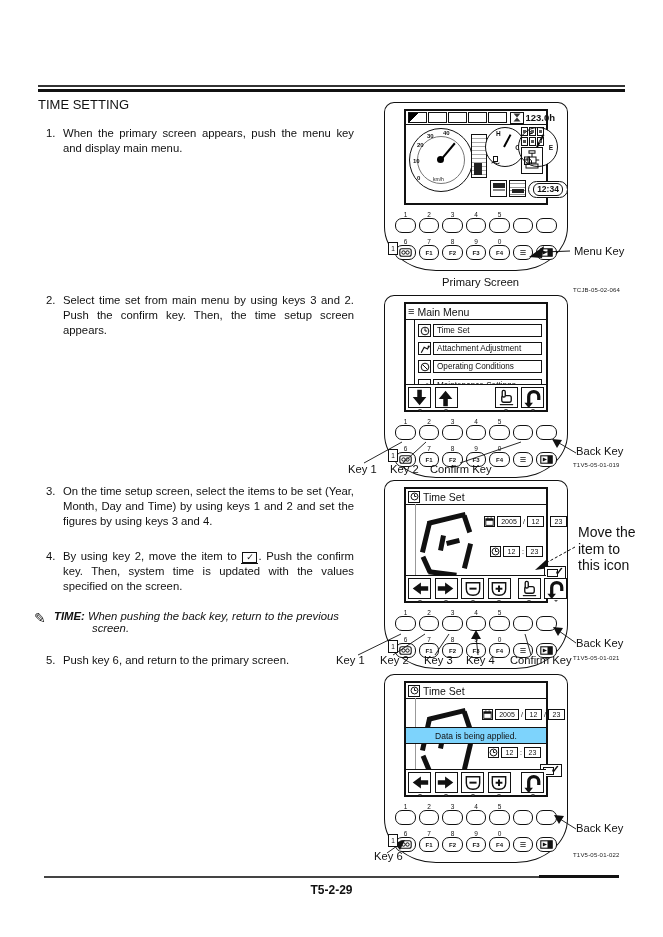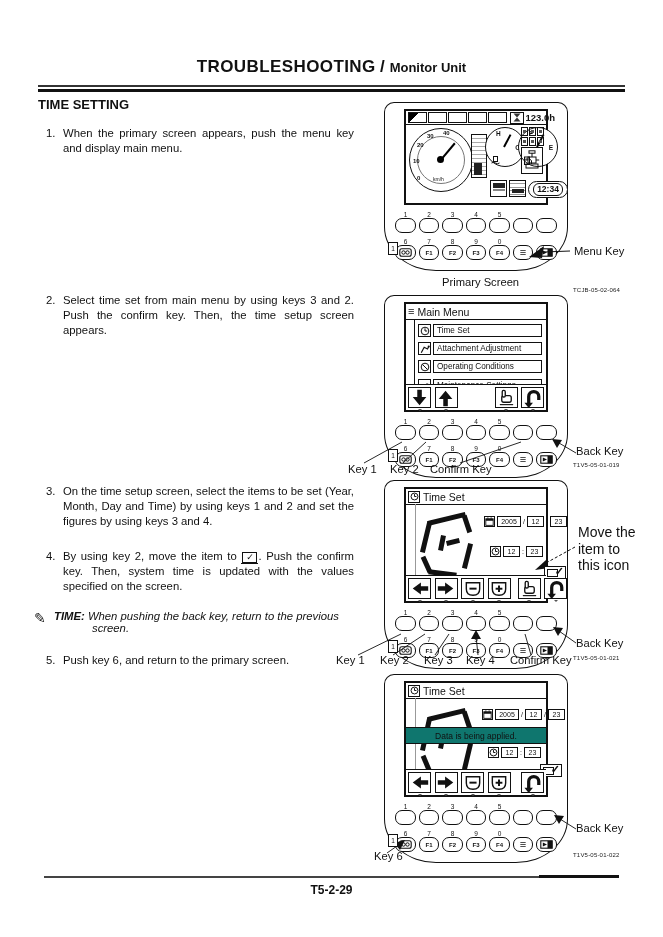"TROUBLESHOOTING / Monitor Unit" div.hdr { html: <div> <span>TROUBLESHOOTING</span> <span>/</span> <span>Monitor Unit</span> </div> -> none }
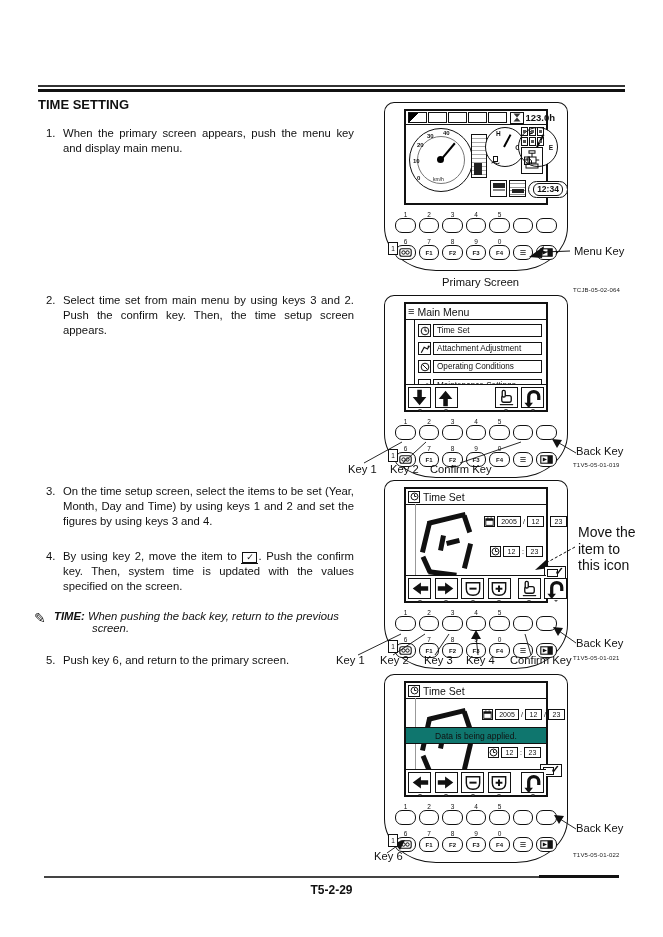"TIME SETTING" .sec { font-weight: bold -> normal }
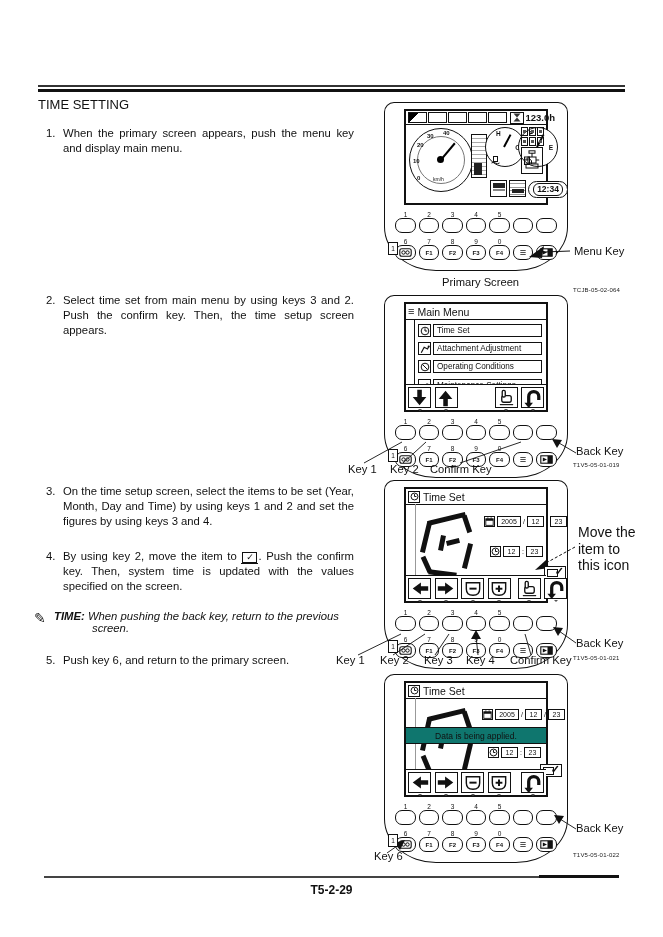"Data is being applied." .band { background: #0f766e -> #7dd3fc }
